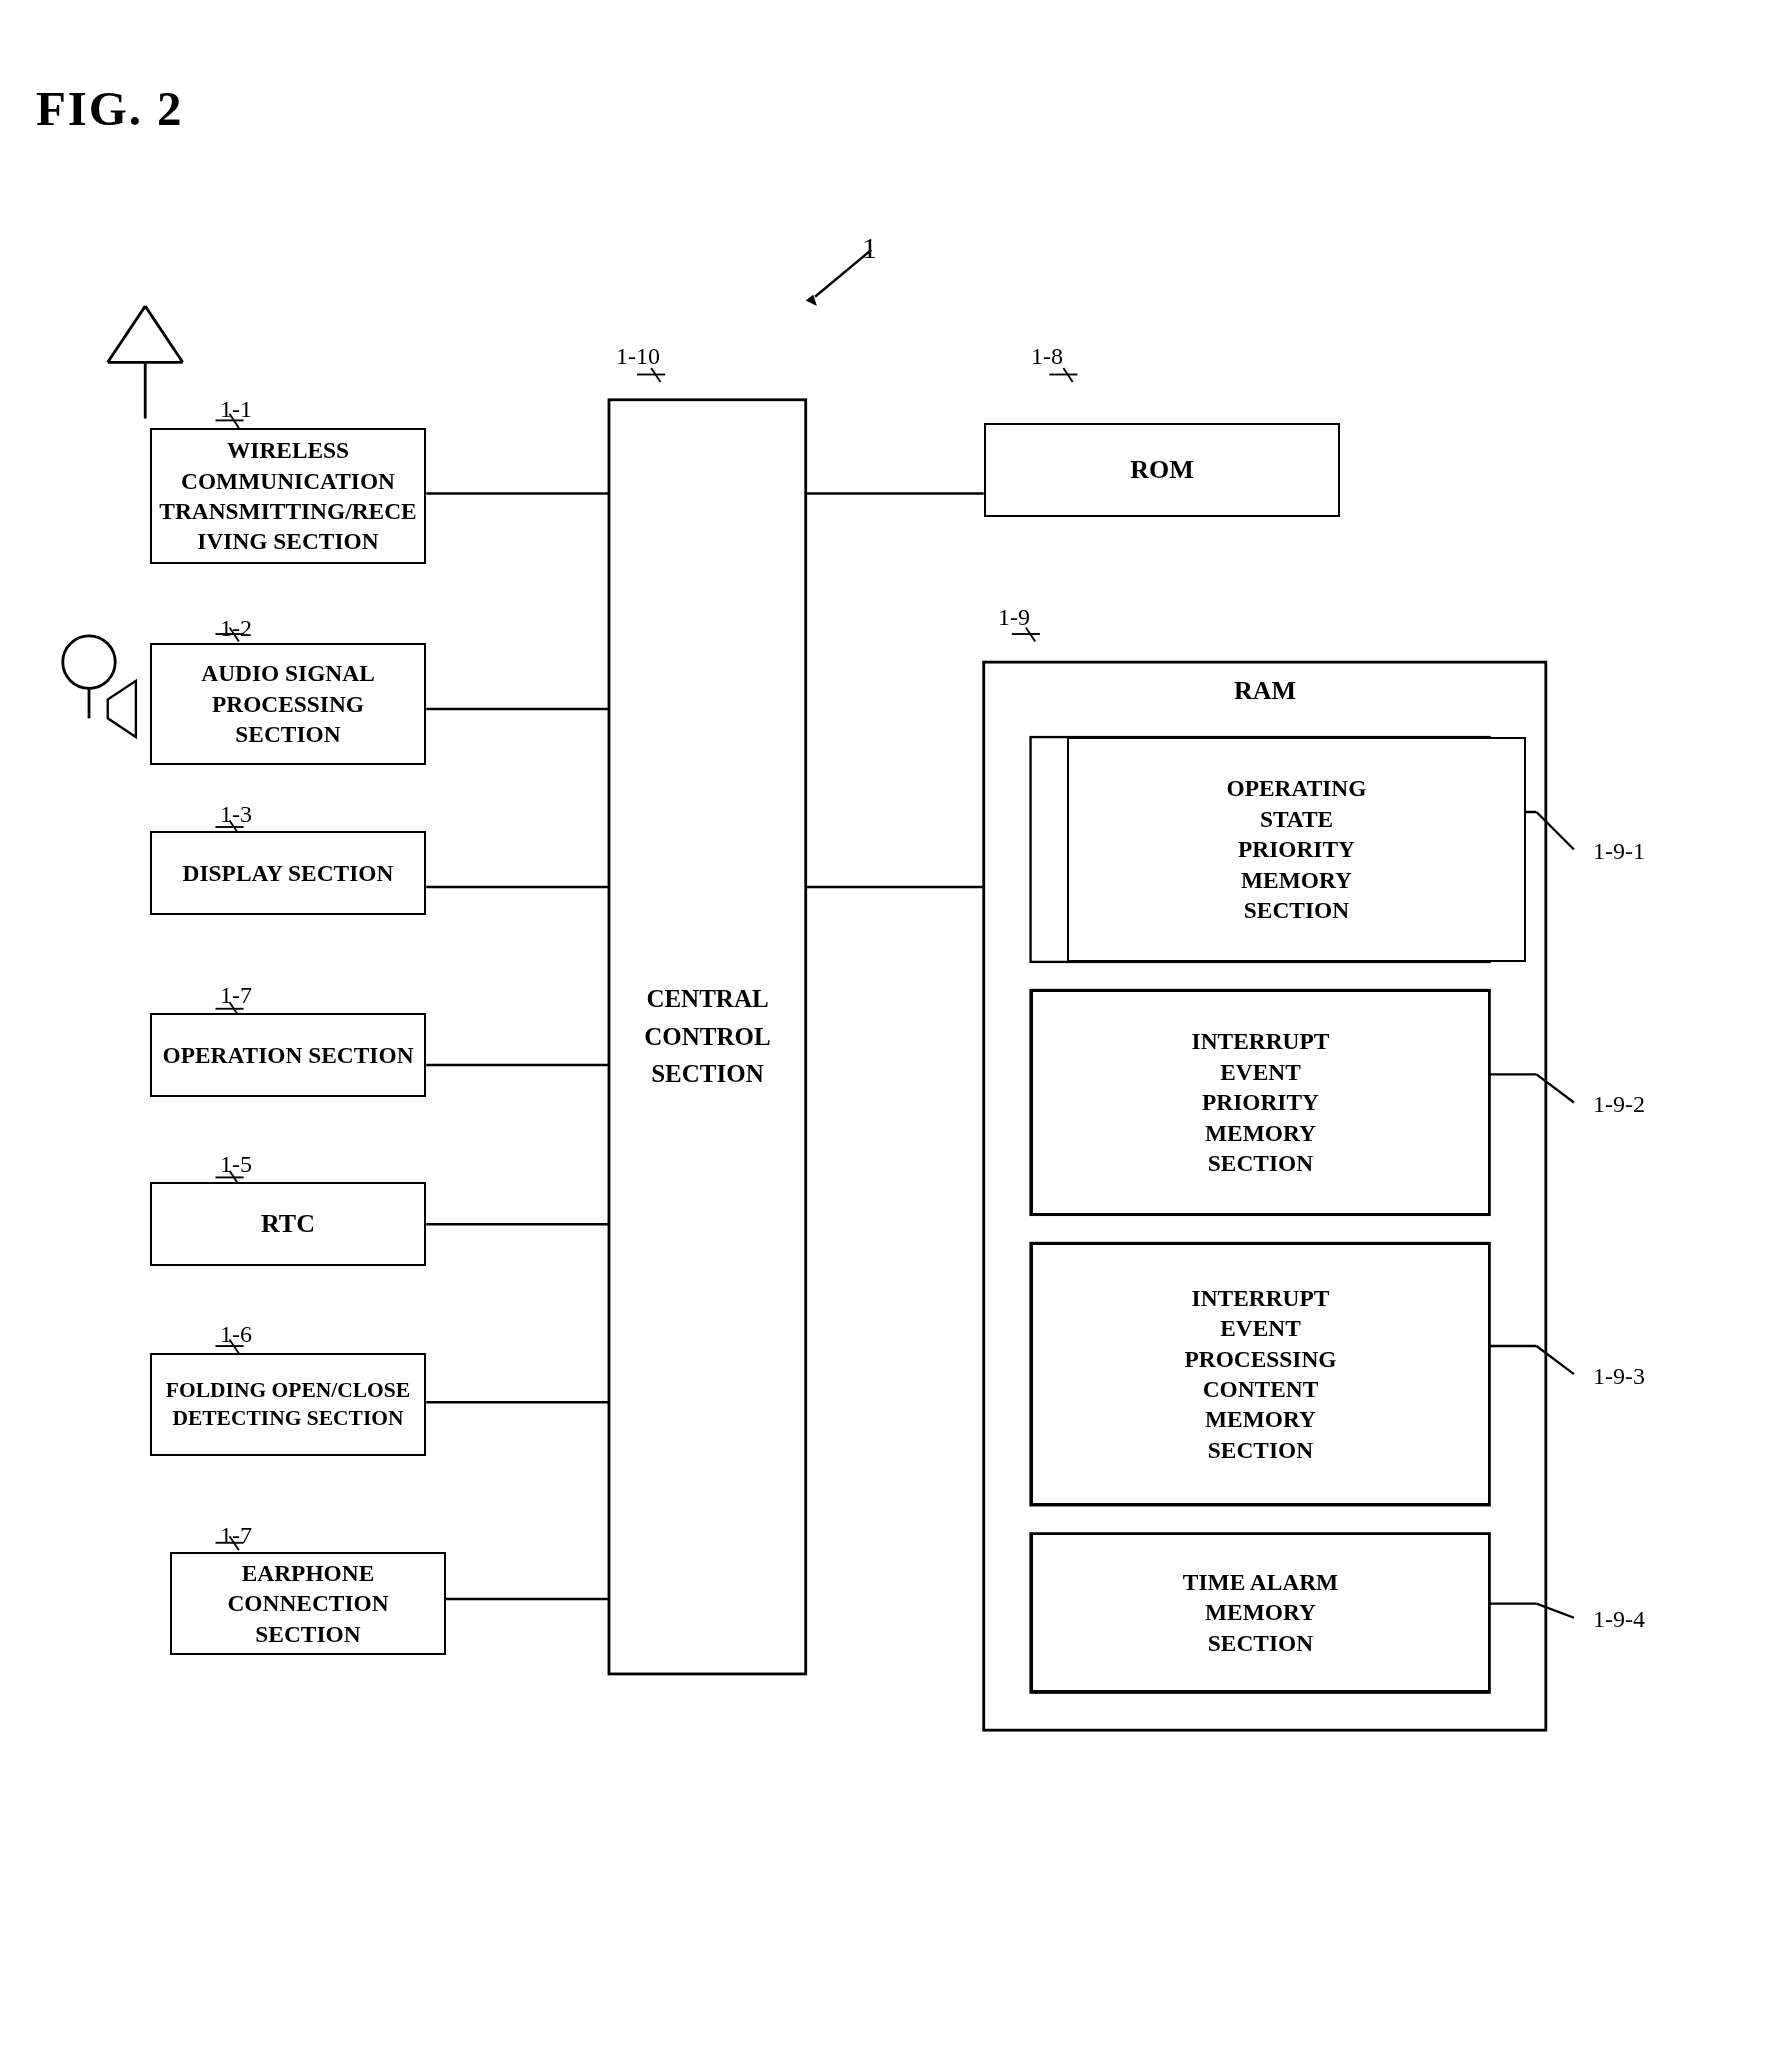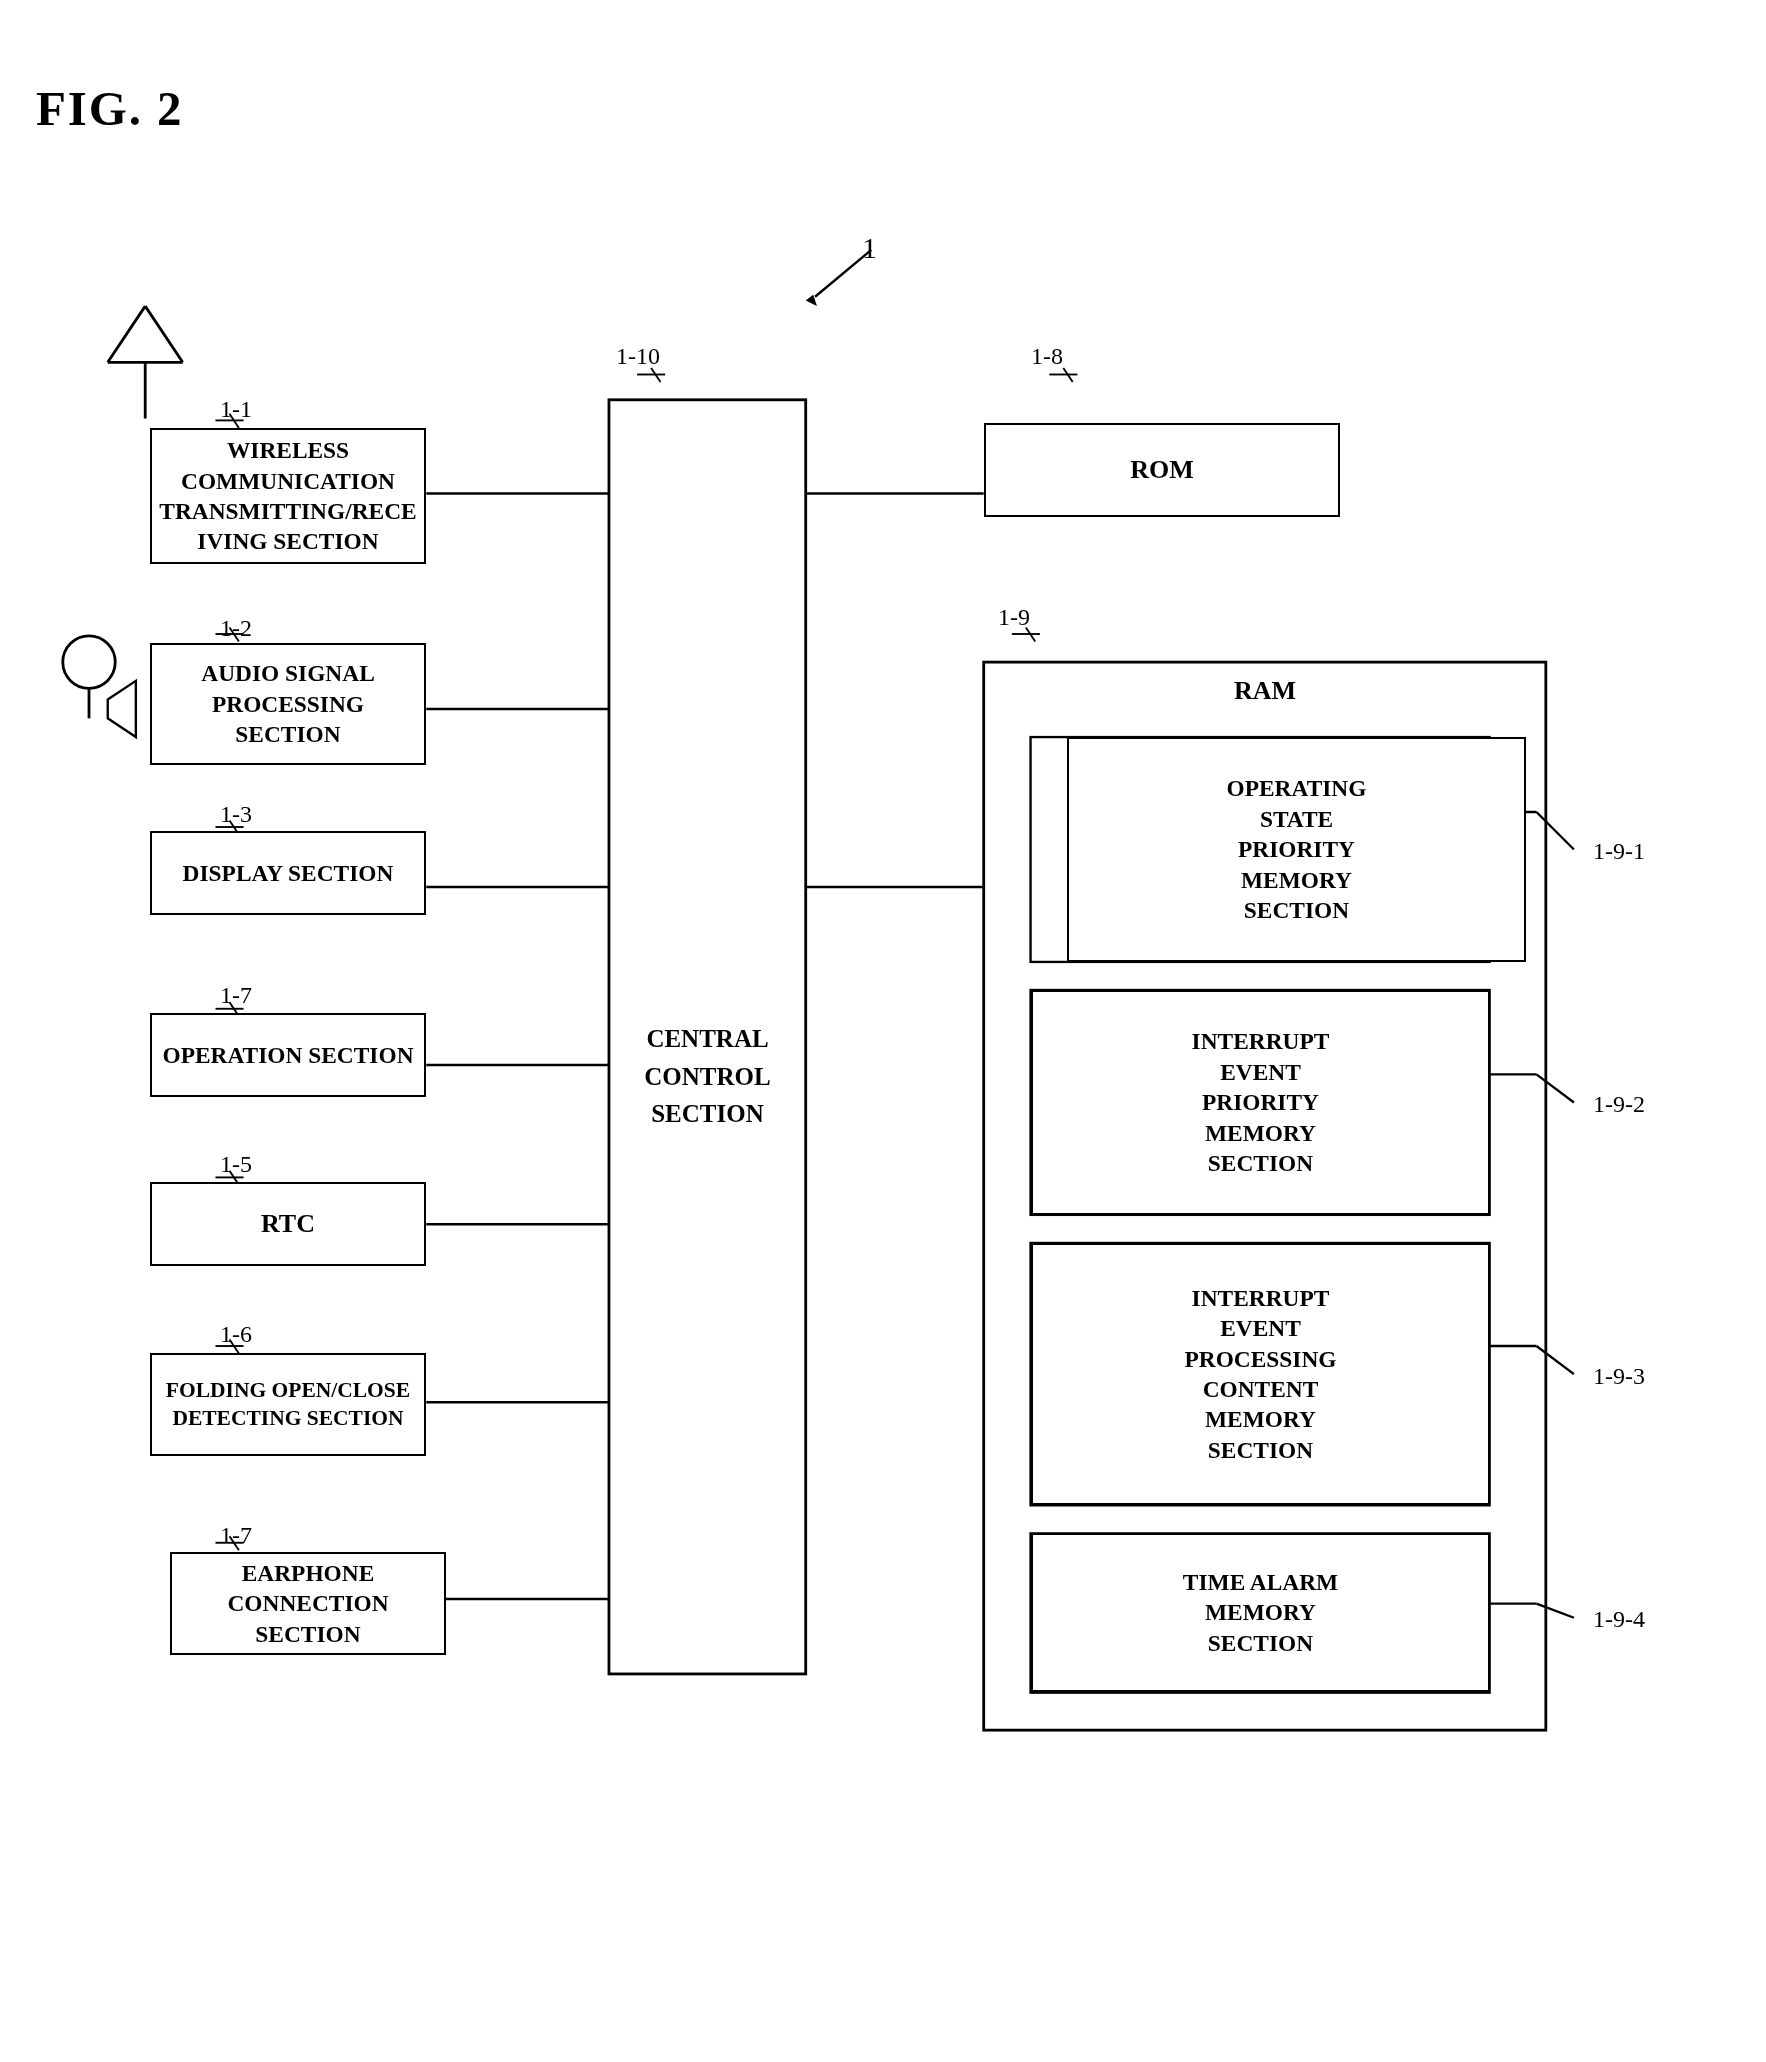"CENTRAL" div { top: 864px -> 824px }
